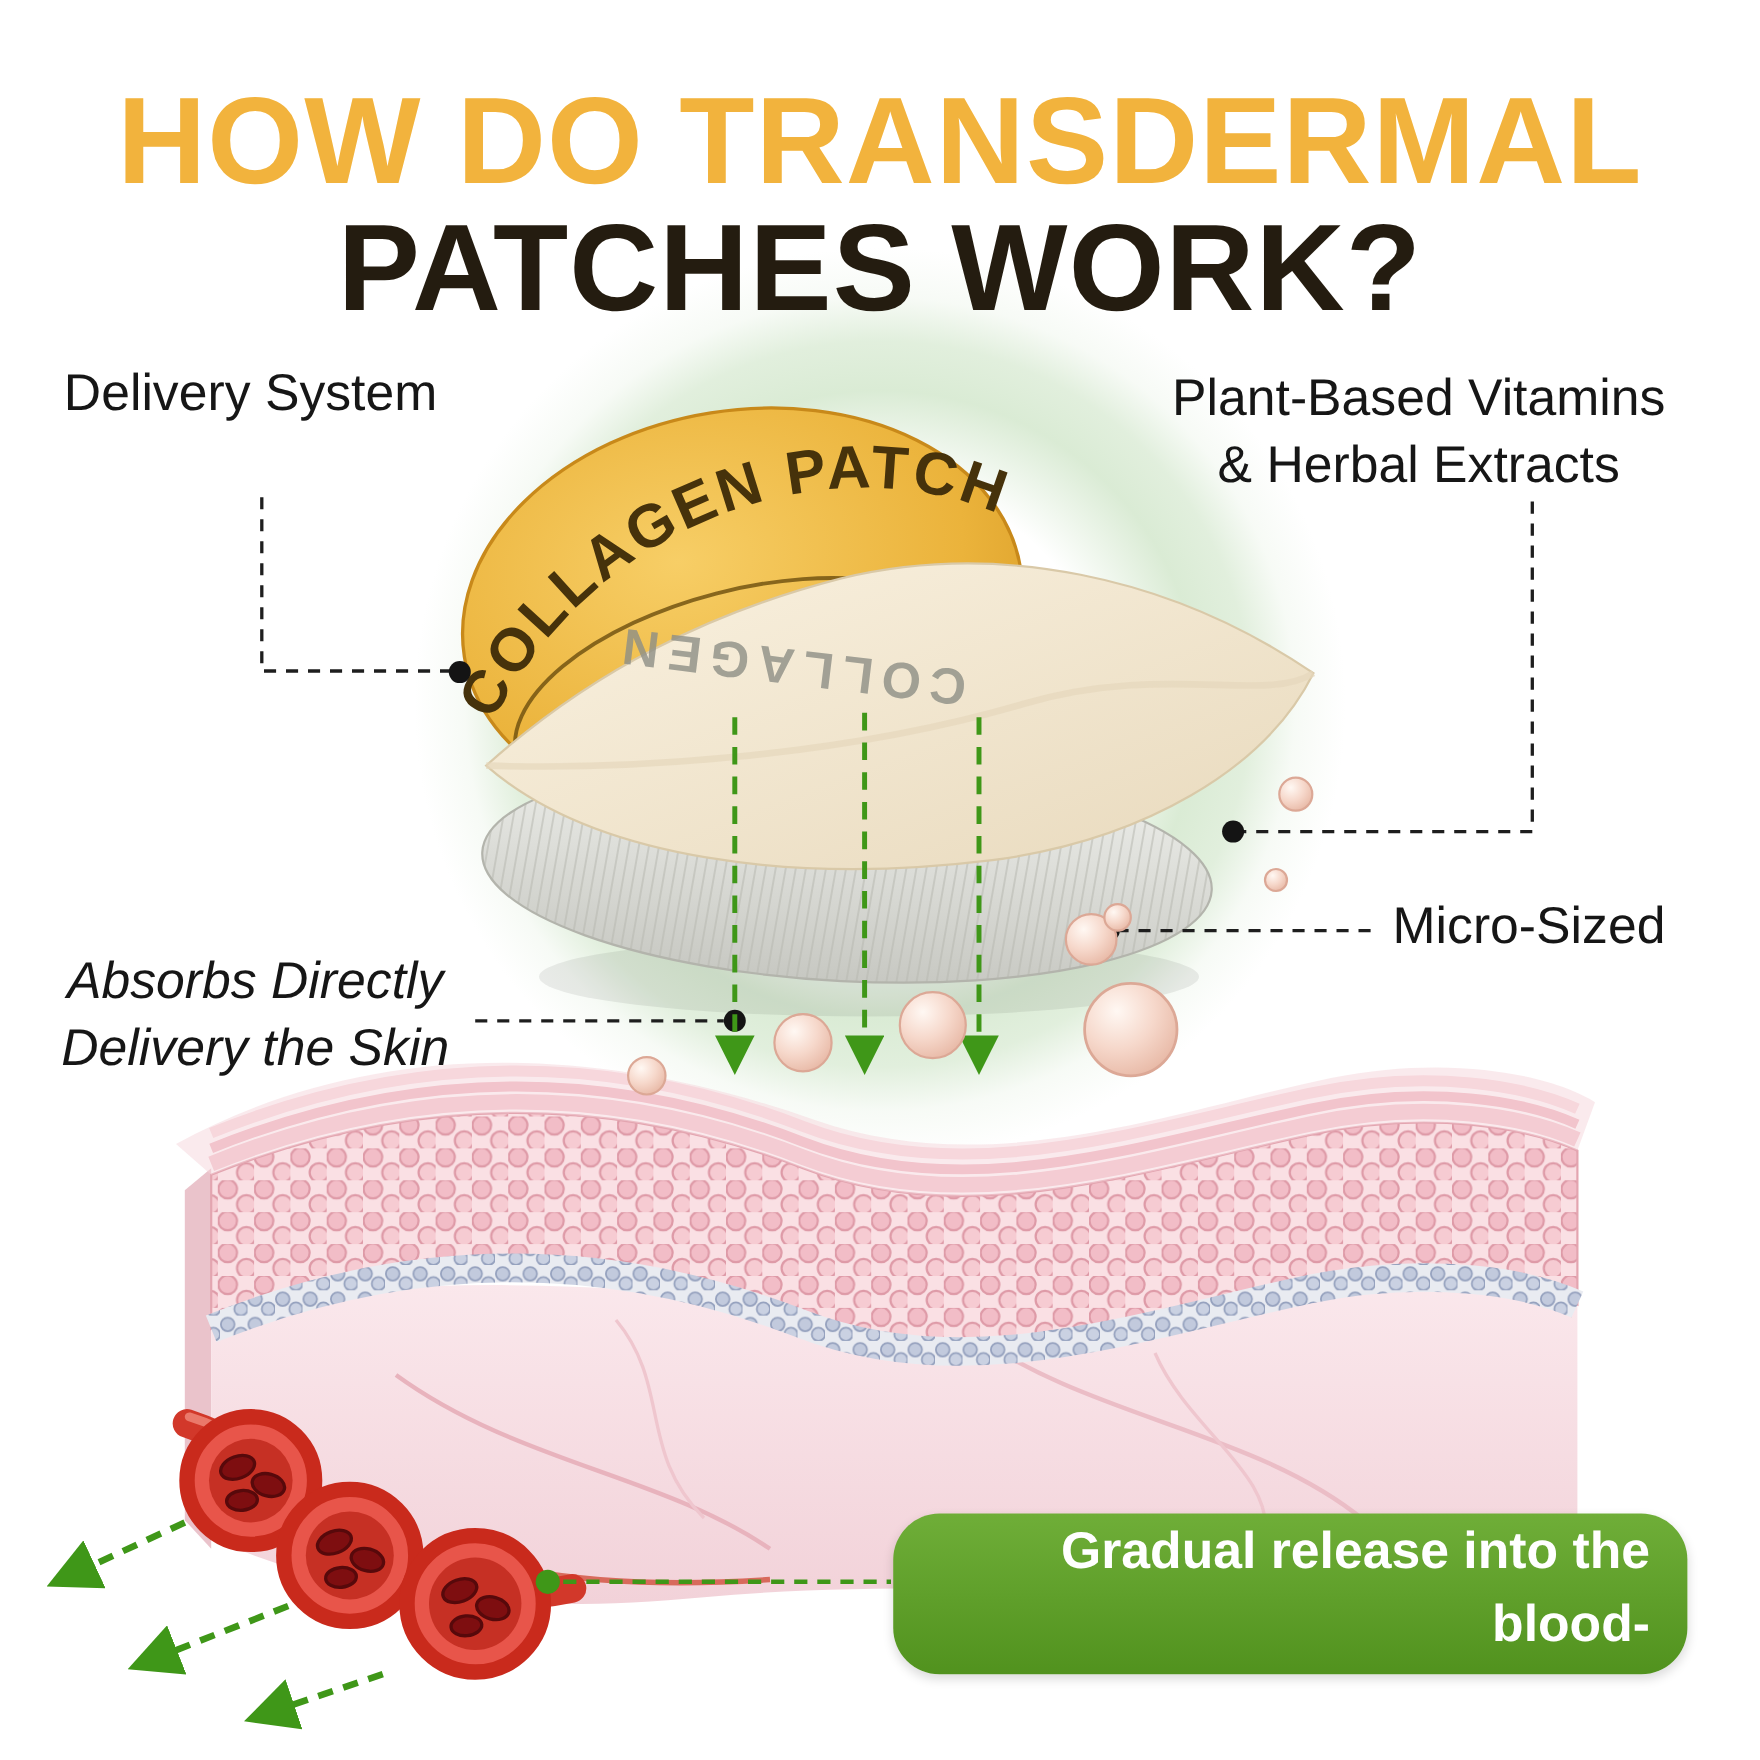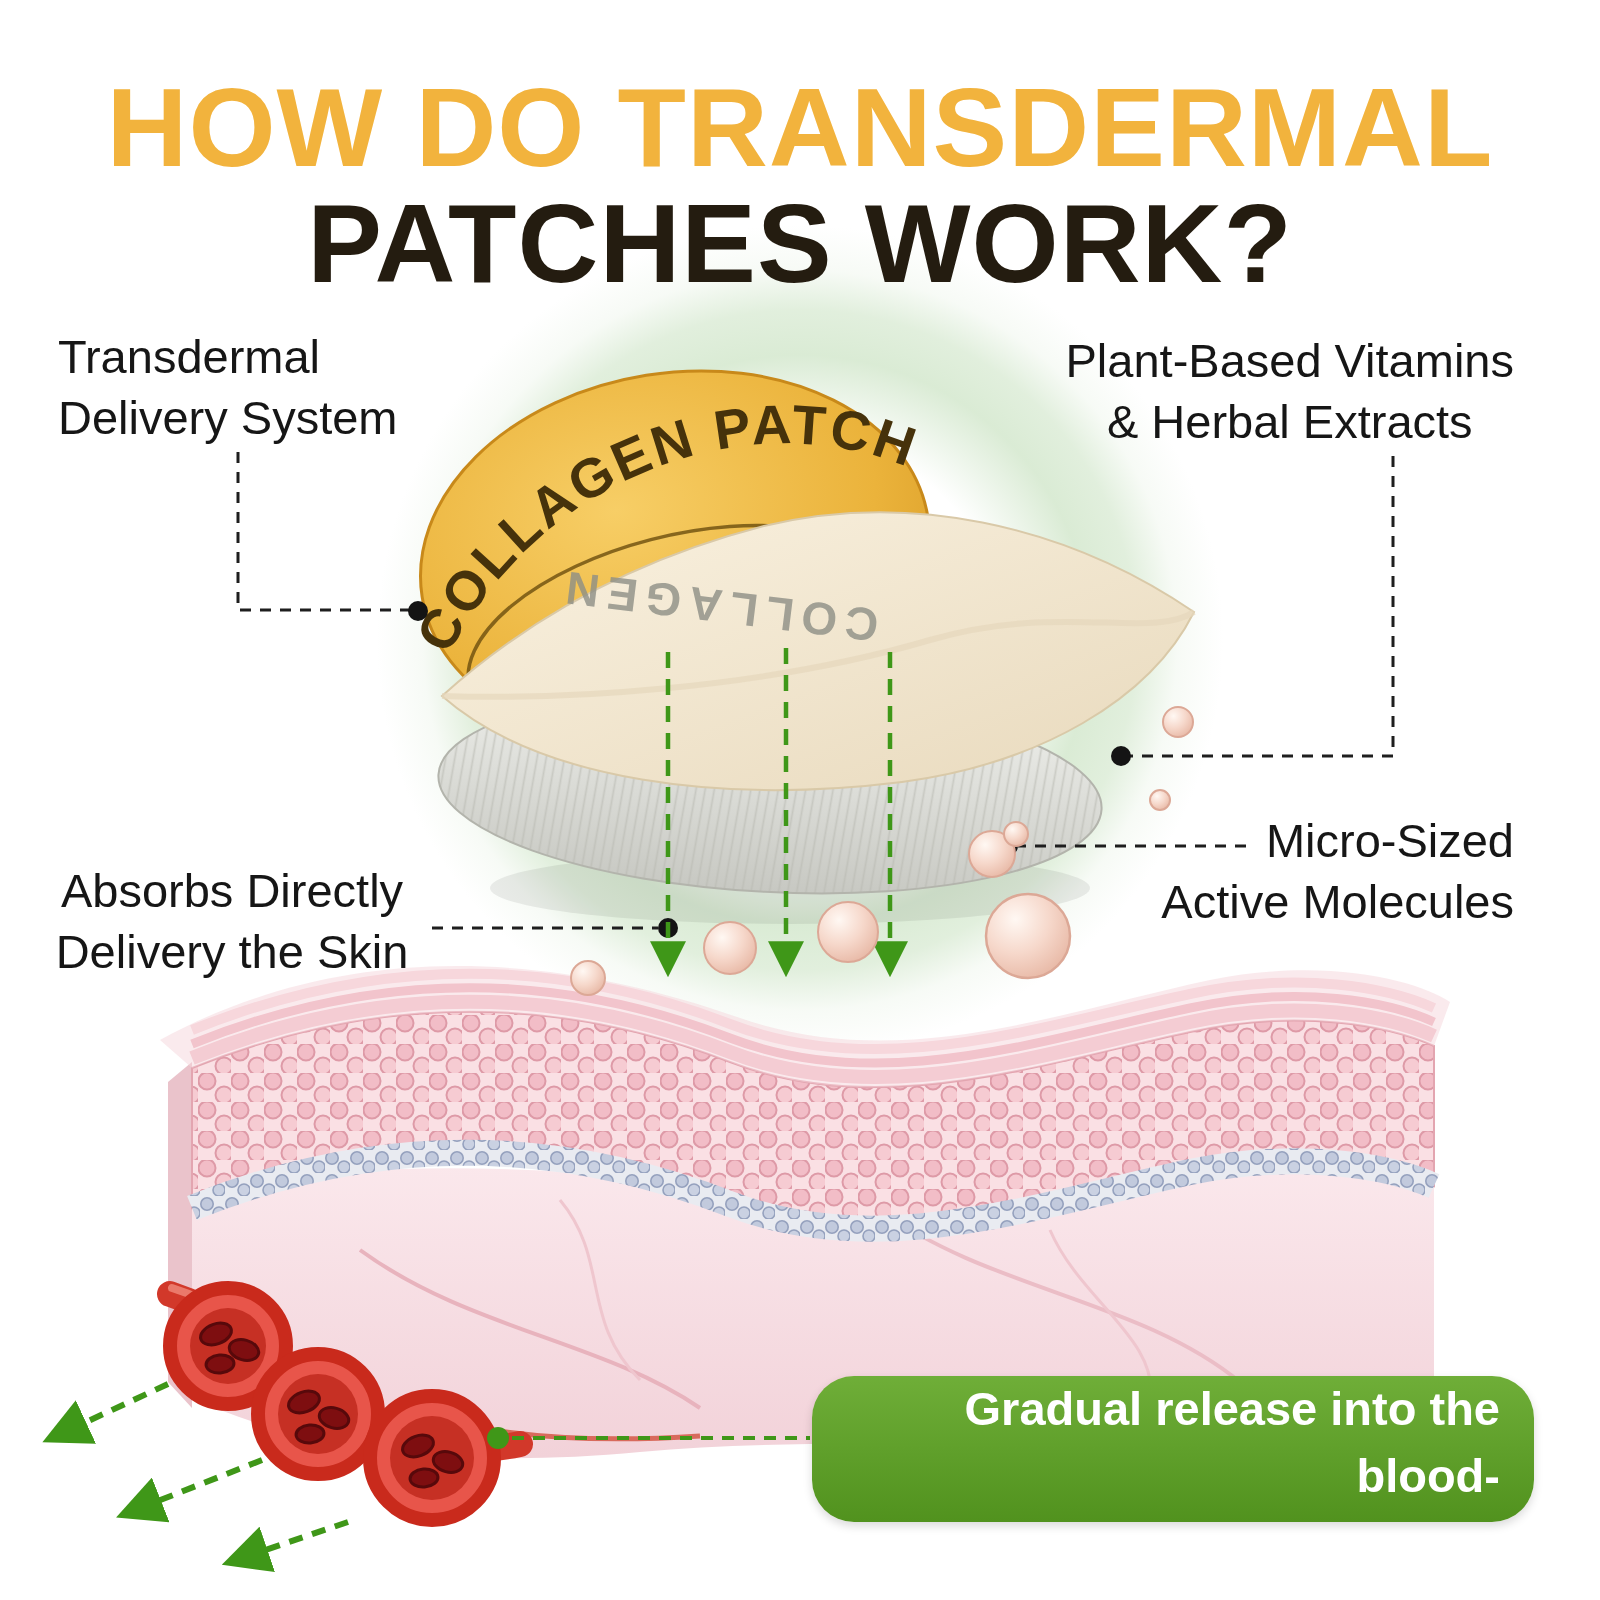"Transdermal" div { html: <div>Transdermal</div> -> none }
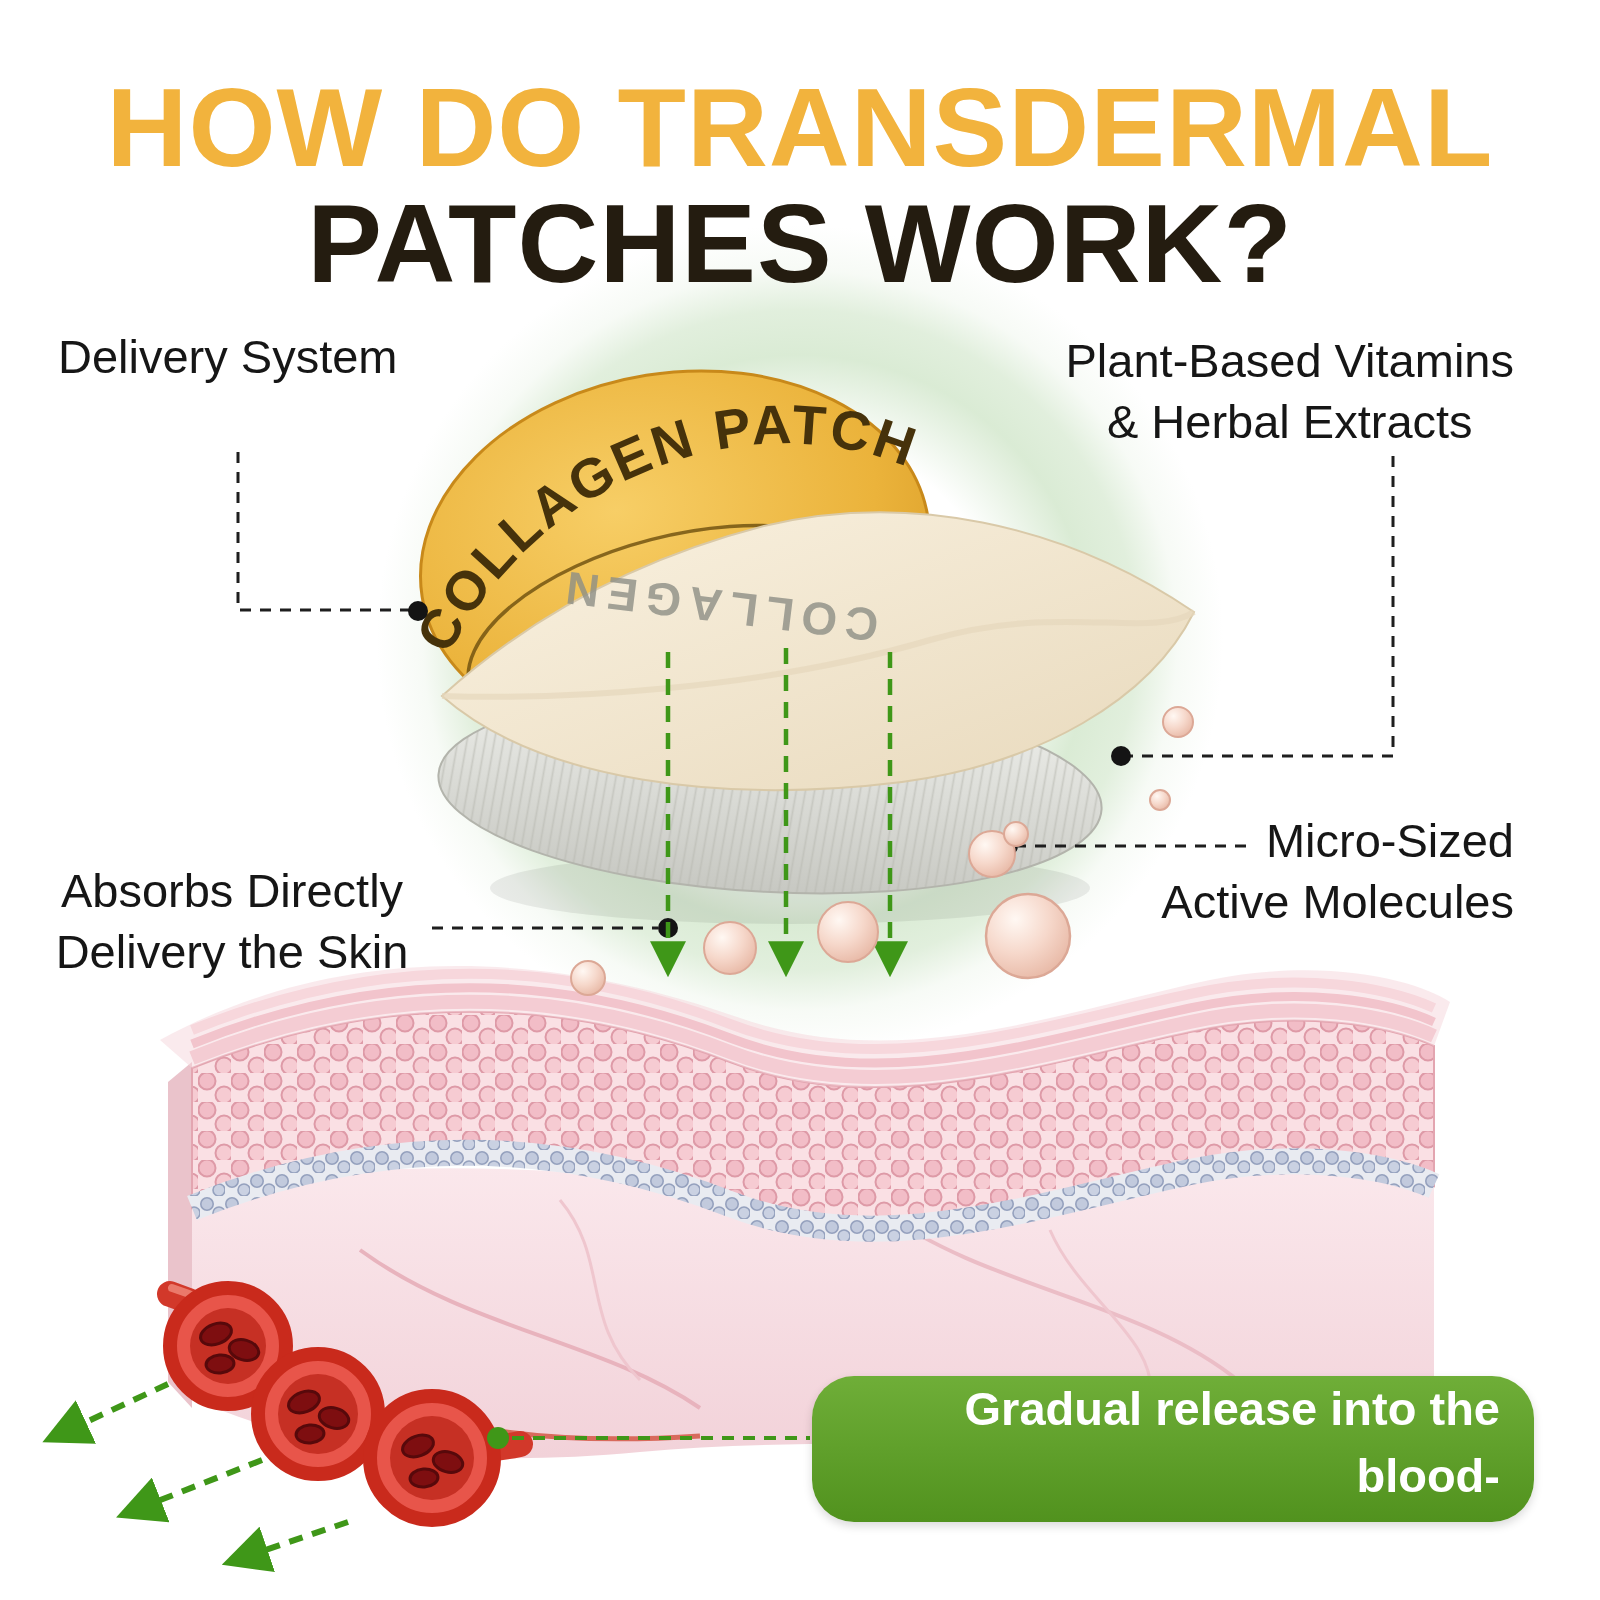"Absorbs Directly" .label-absorbs { font-style: none -> italic }
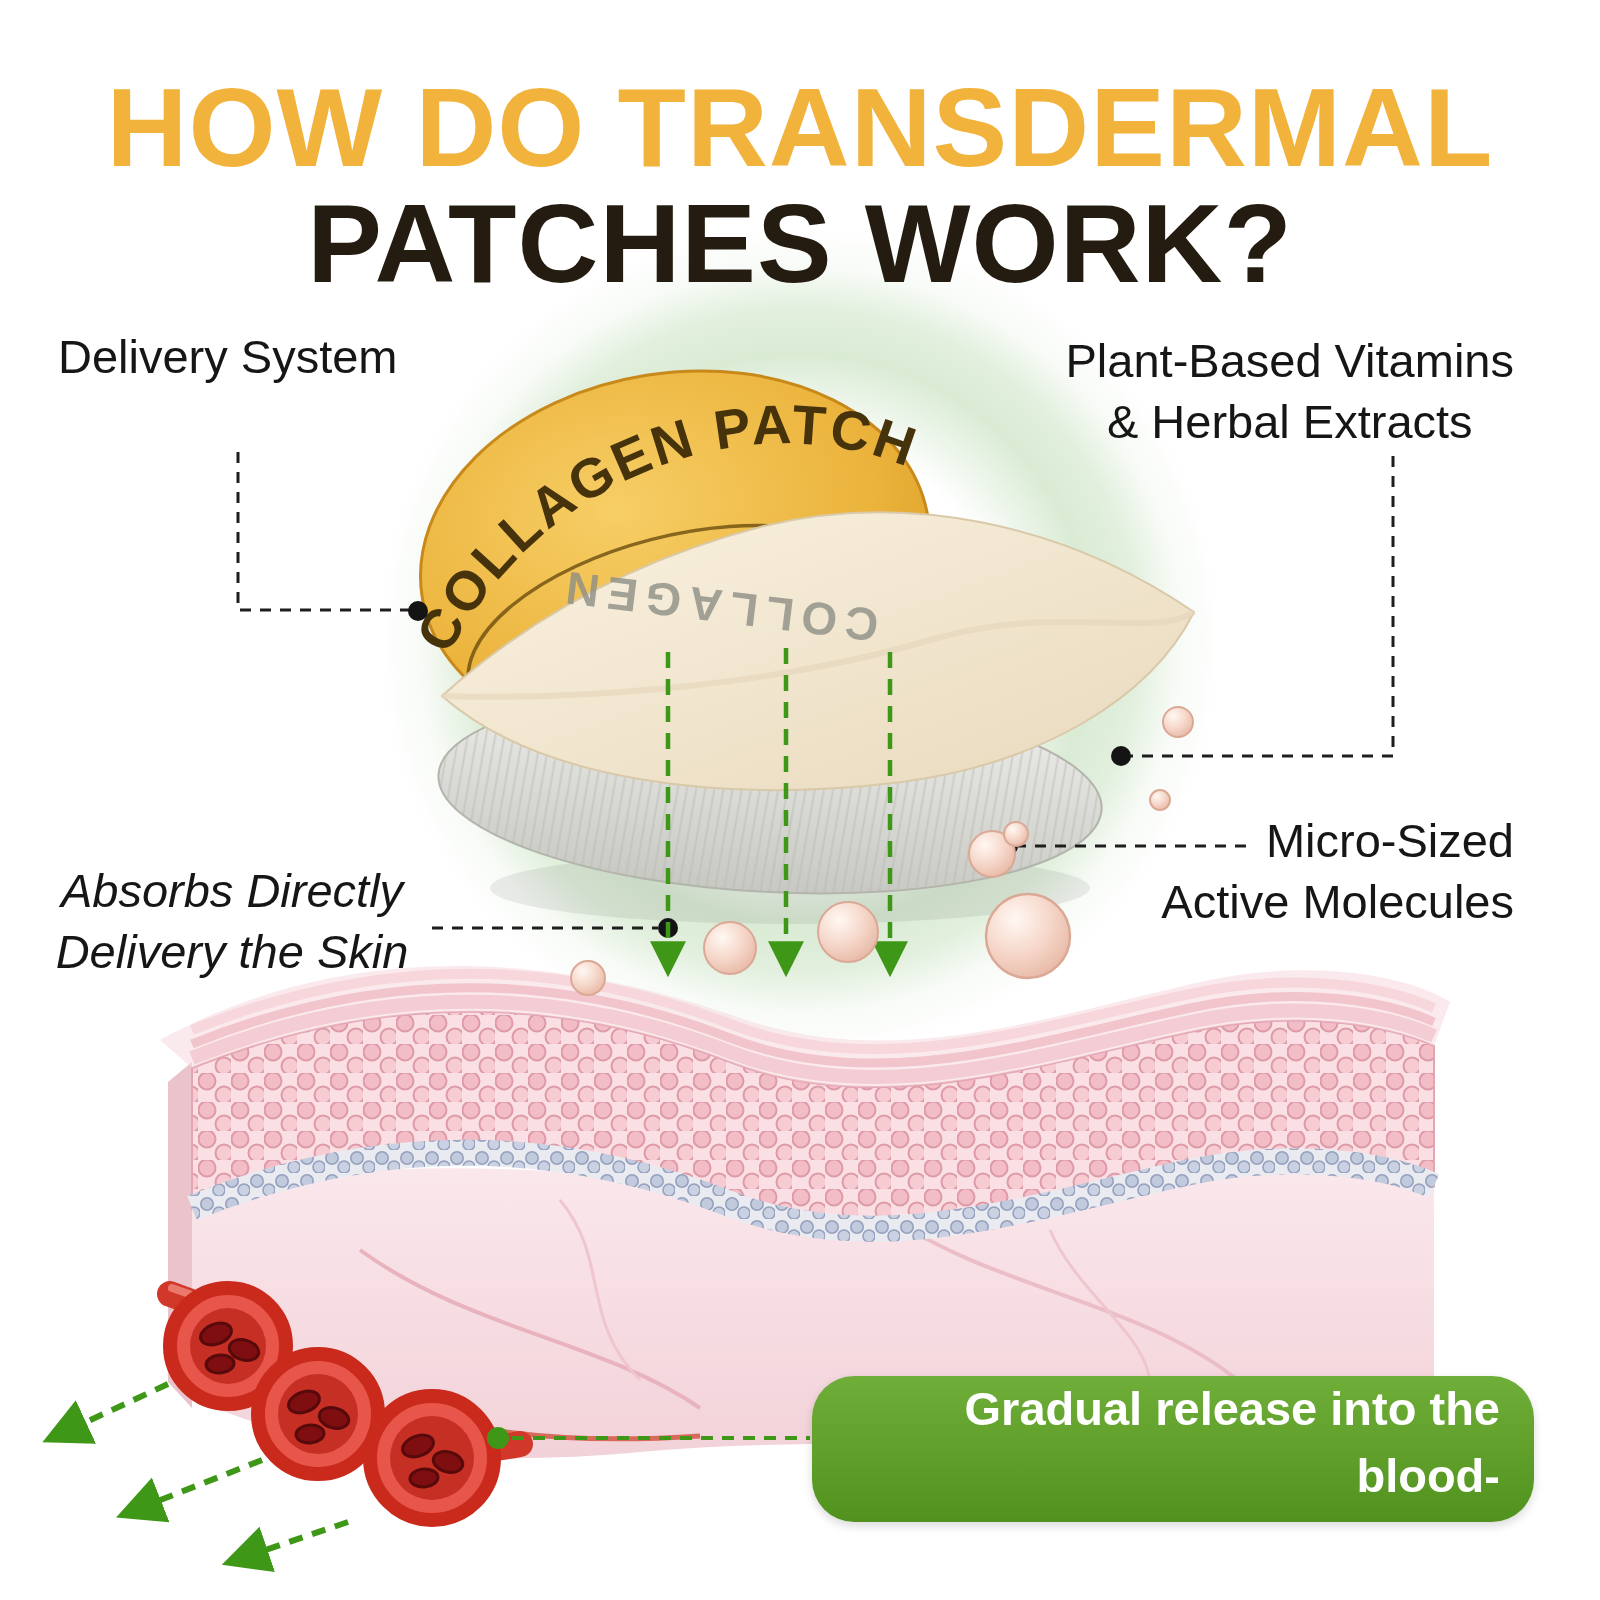"Active Molecules" div { html: <div>Active Molecules</div> -> none }
